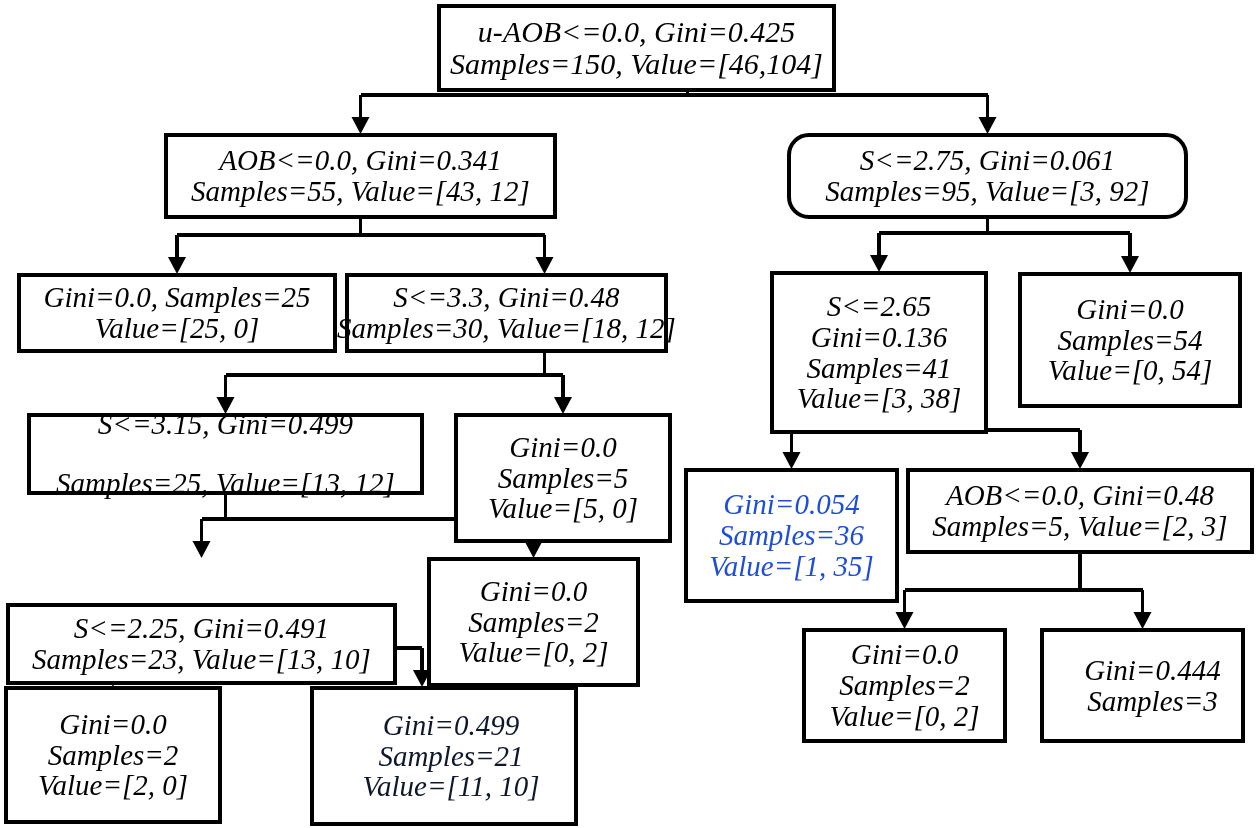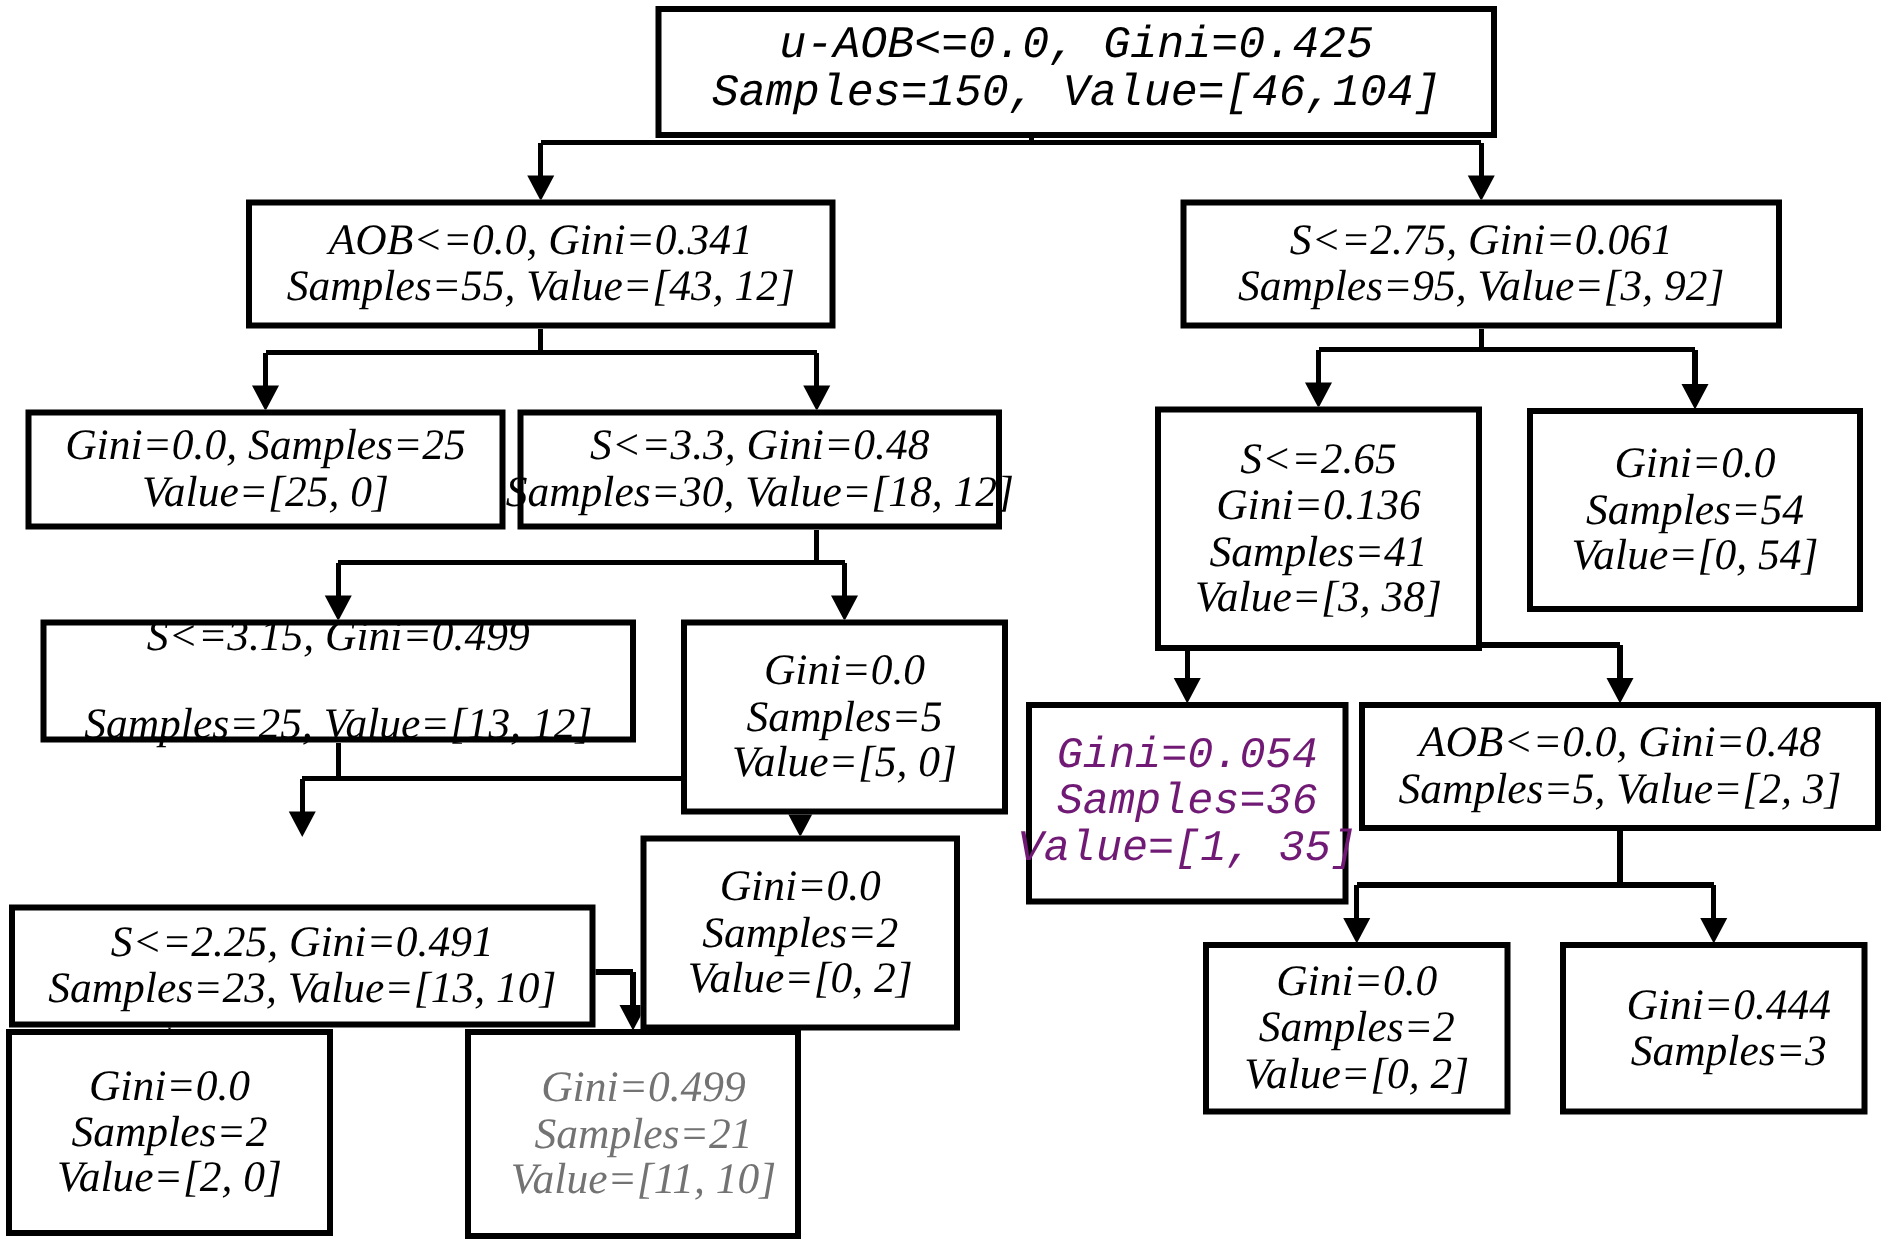"u-AOB<=0.0, Gini=0.425" div.node { font-family: Liberation Mono, monospace -> none; width: 561px -> 399px }
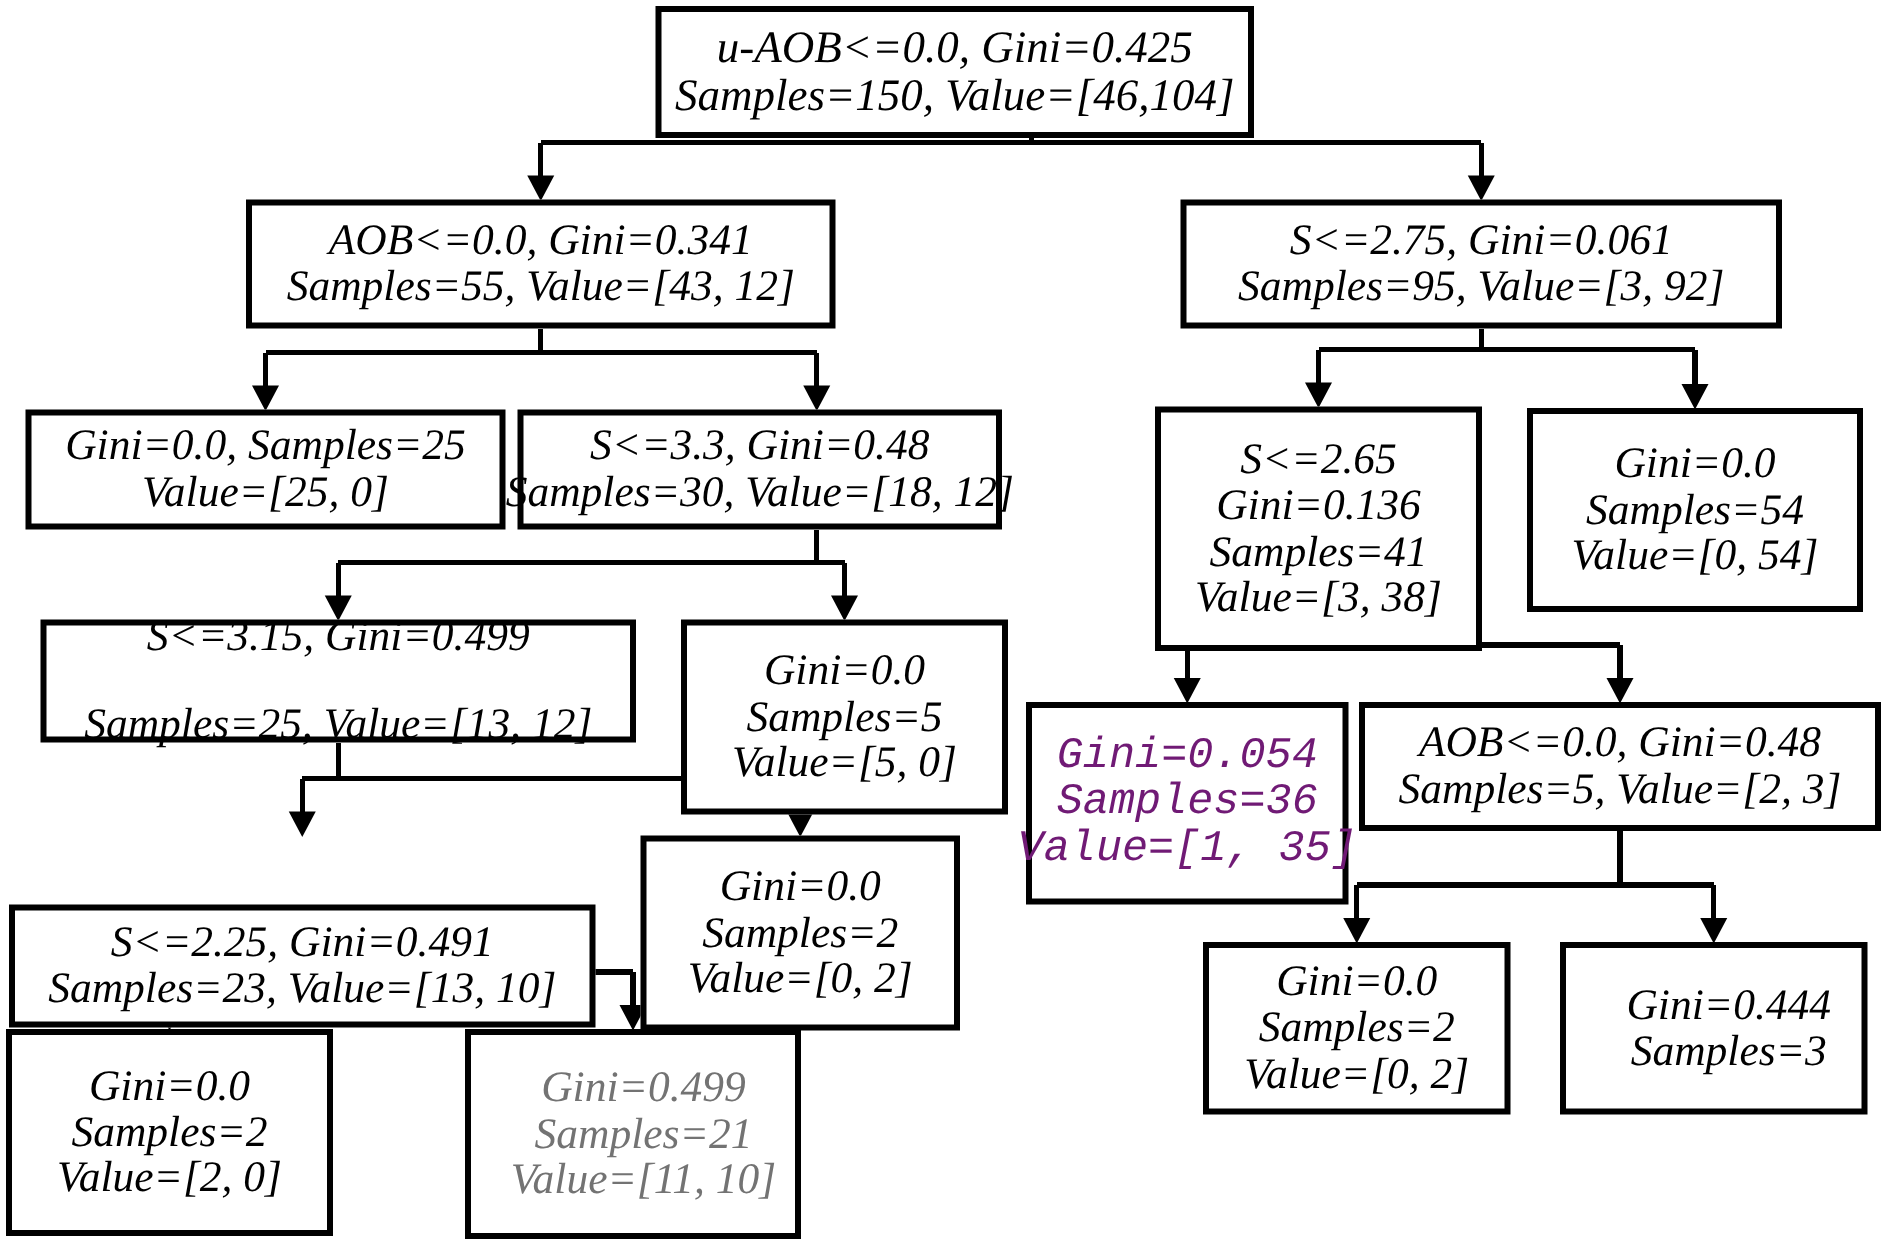"S<=2.75, Gini=0.061" div.node { border-radius: none -> 22px }
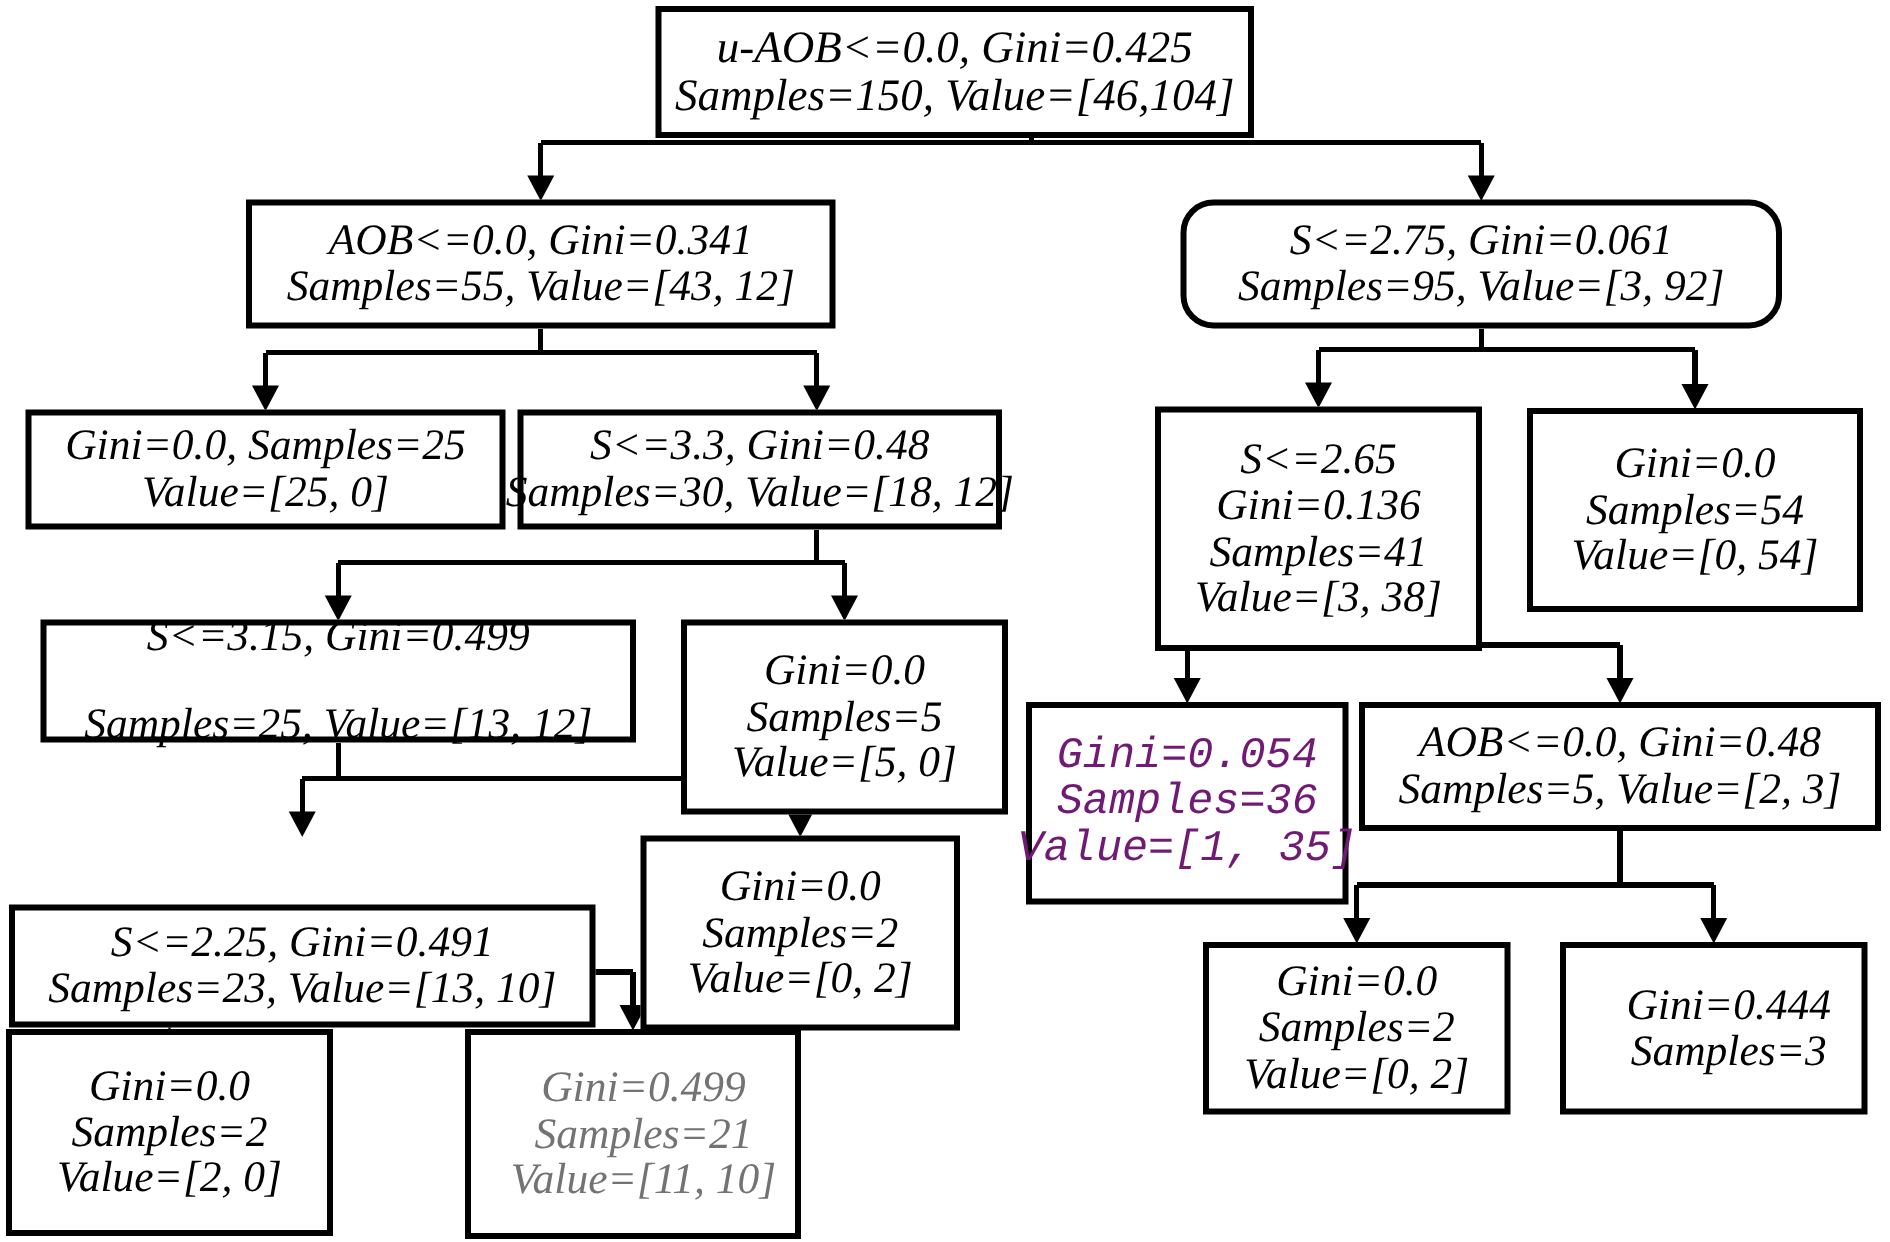"Gini=0.054" div.node { color: #701a75 -> #1d4ed8; font-family: Liberation Mono, monospace -> none }
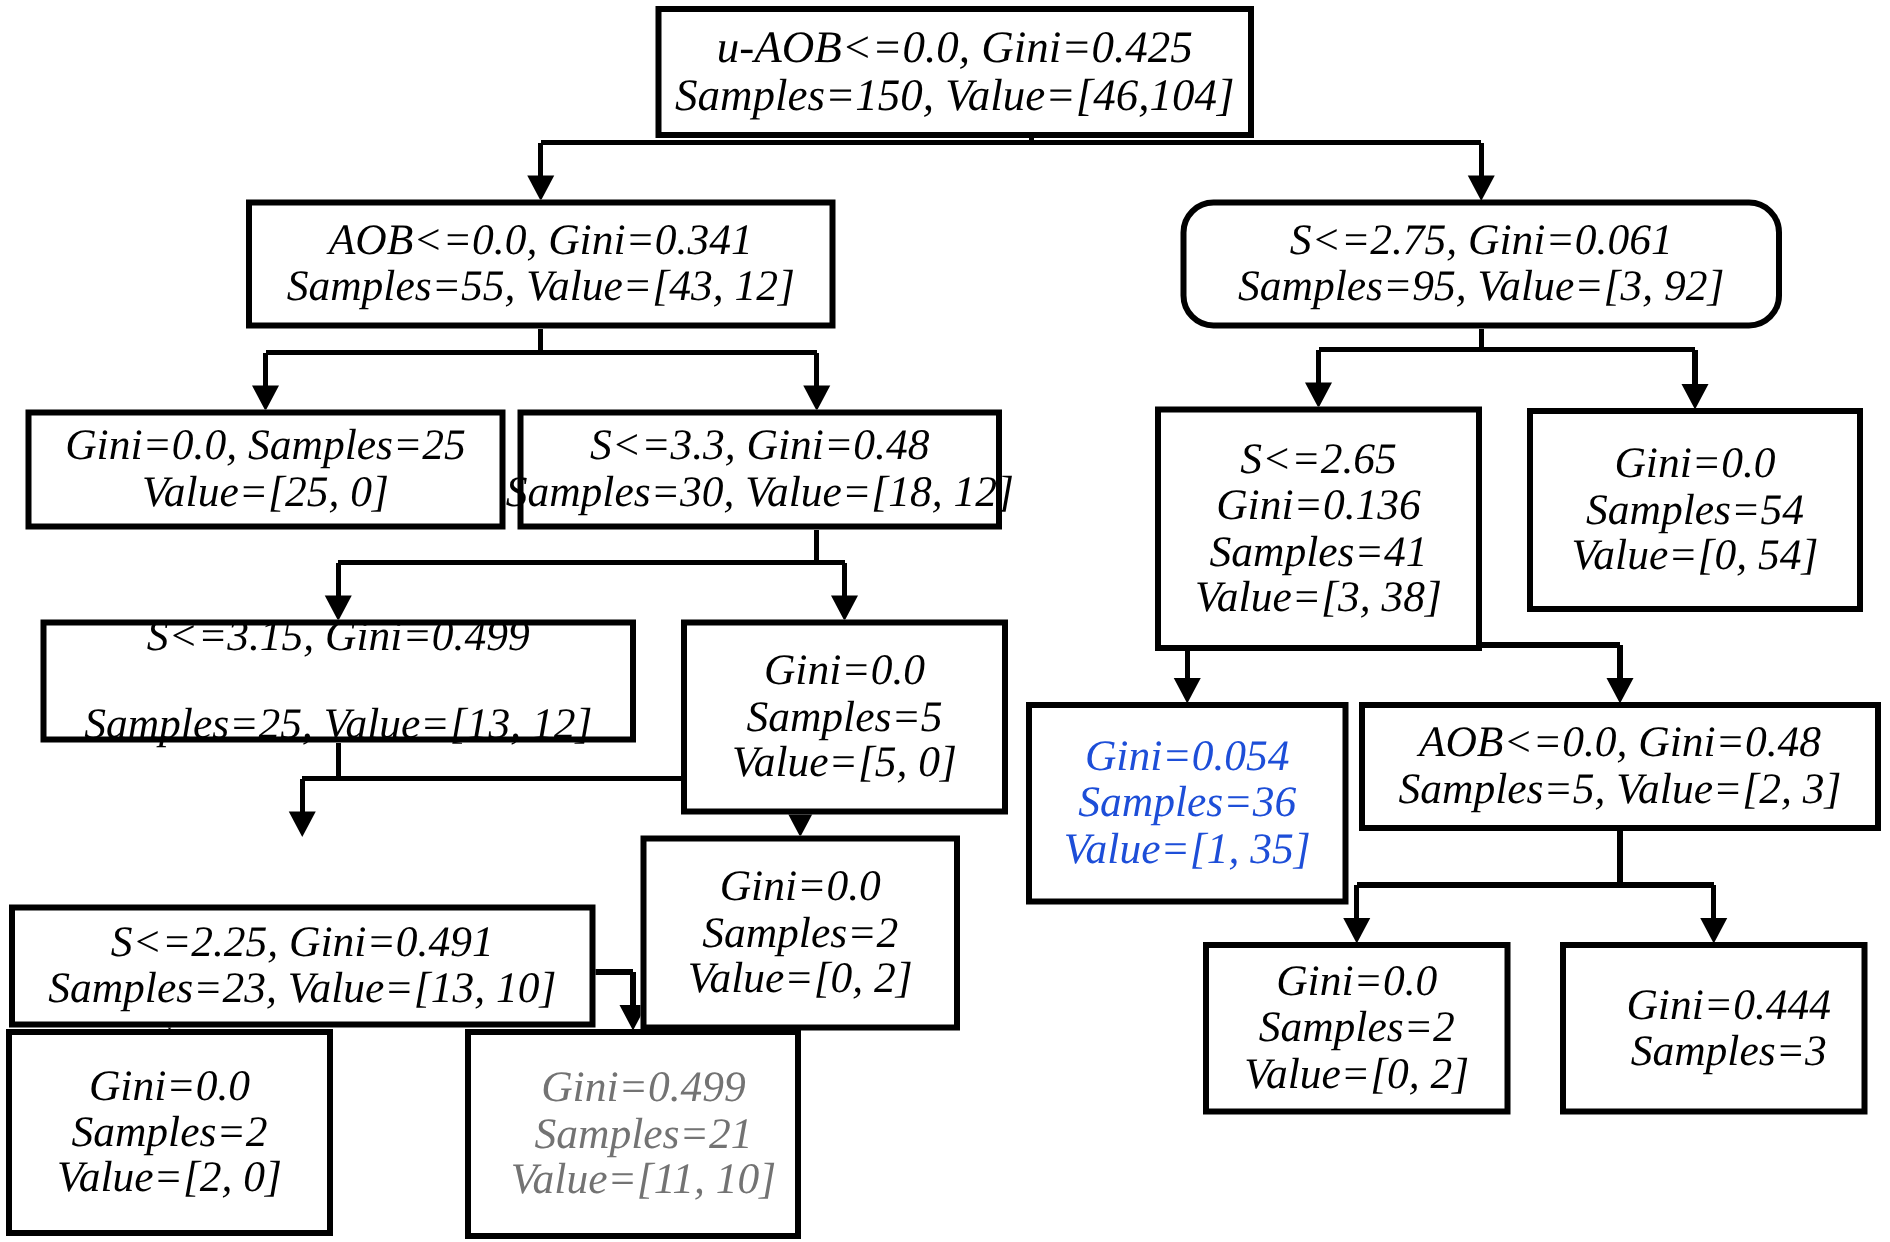"Gini=0.499" div.node { color: #737373 -> #0f172a; width: 224px -> 268px }
